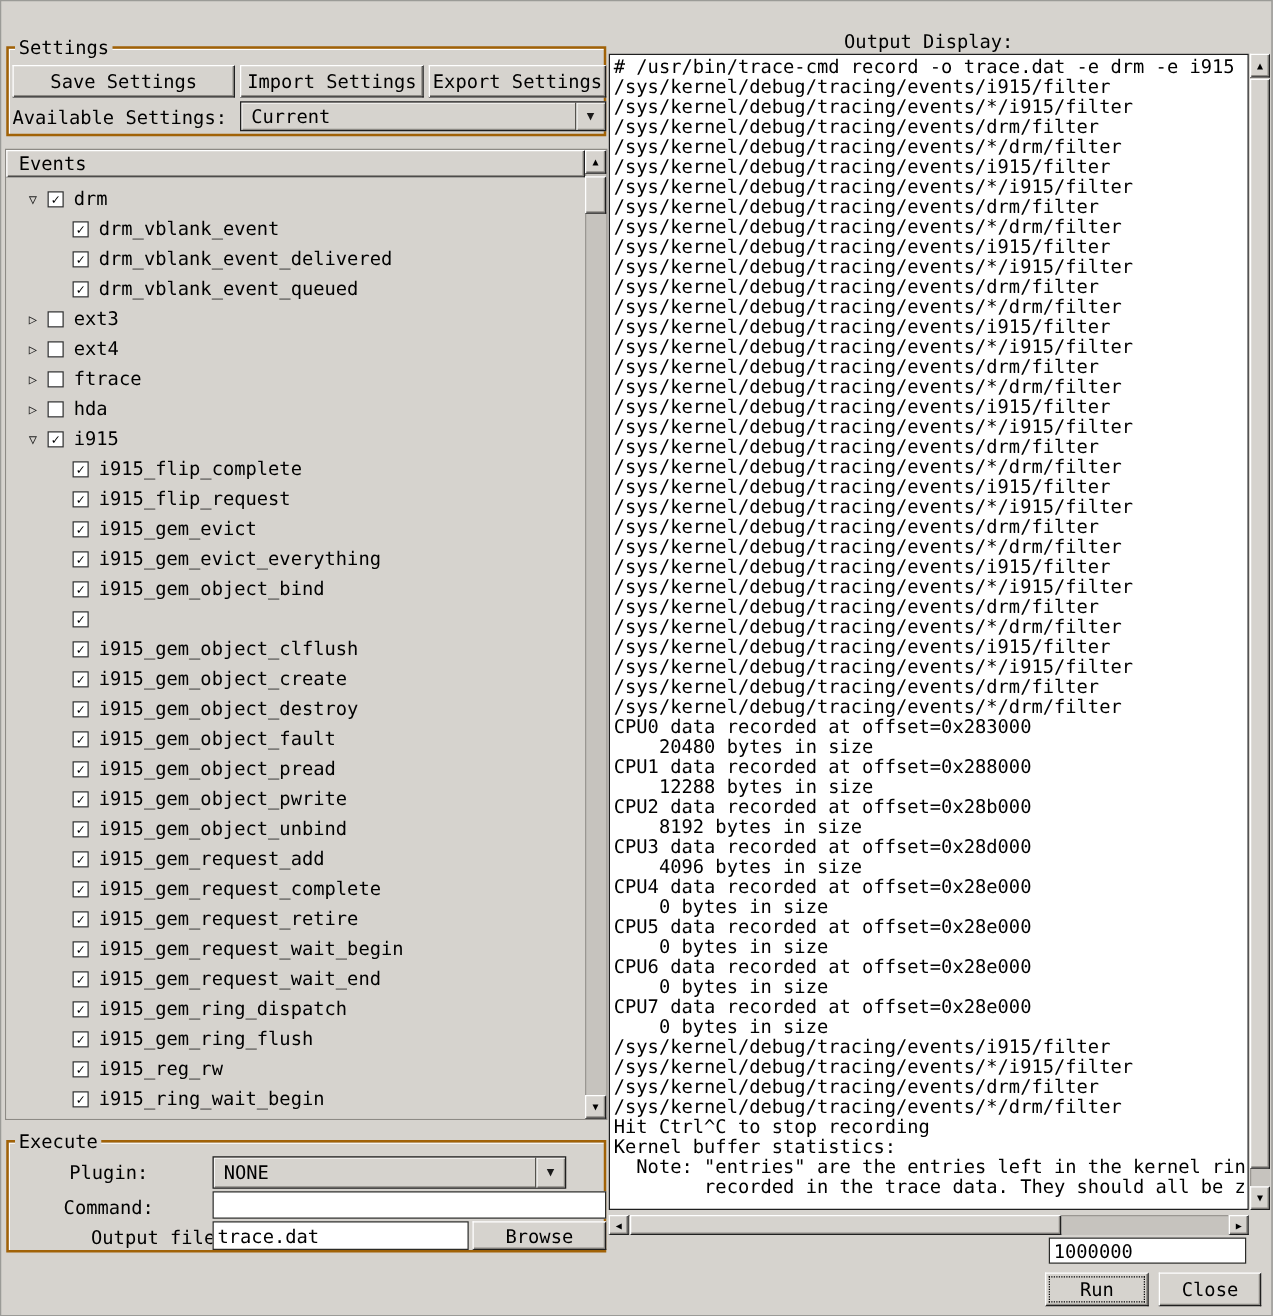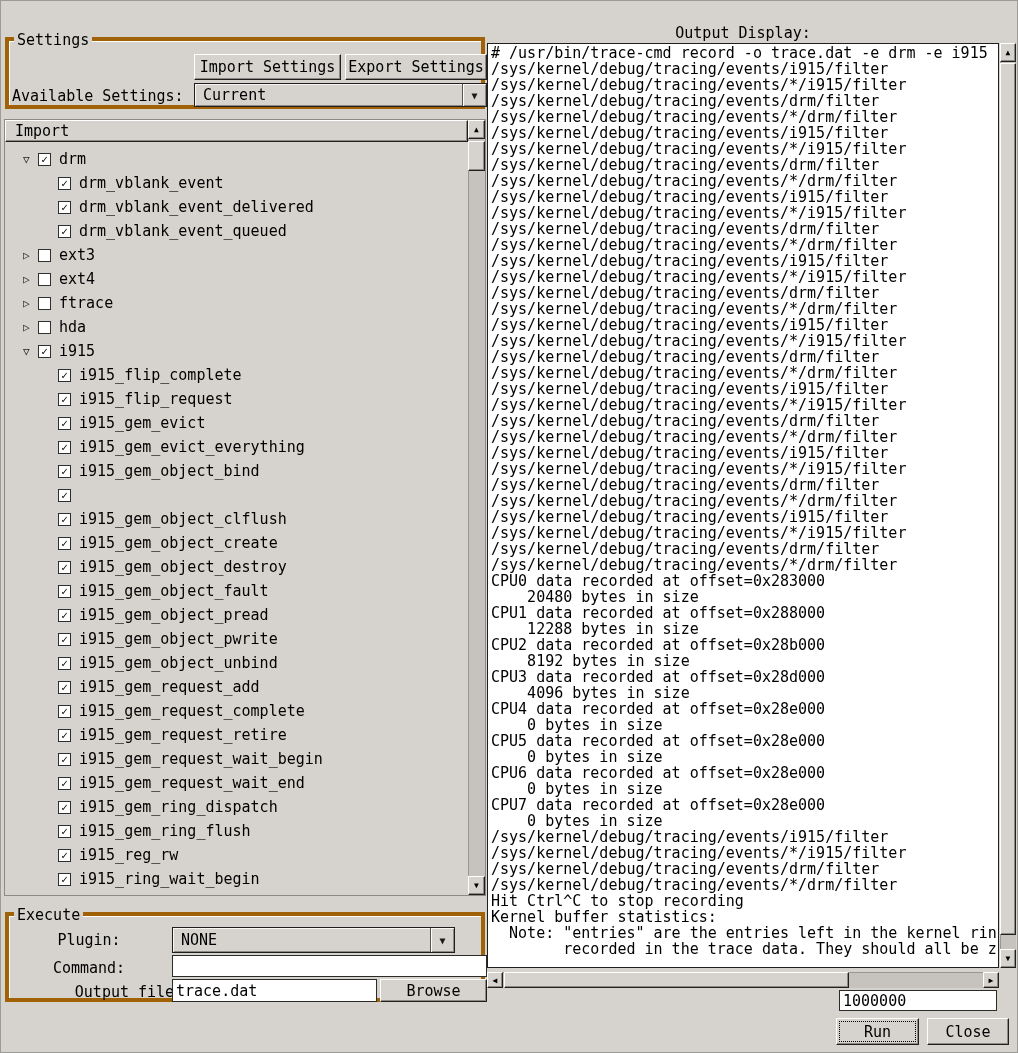"Settings" .frame { border: 4px solid #a16207 -> 2px solid #a16207 }
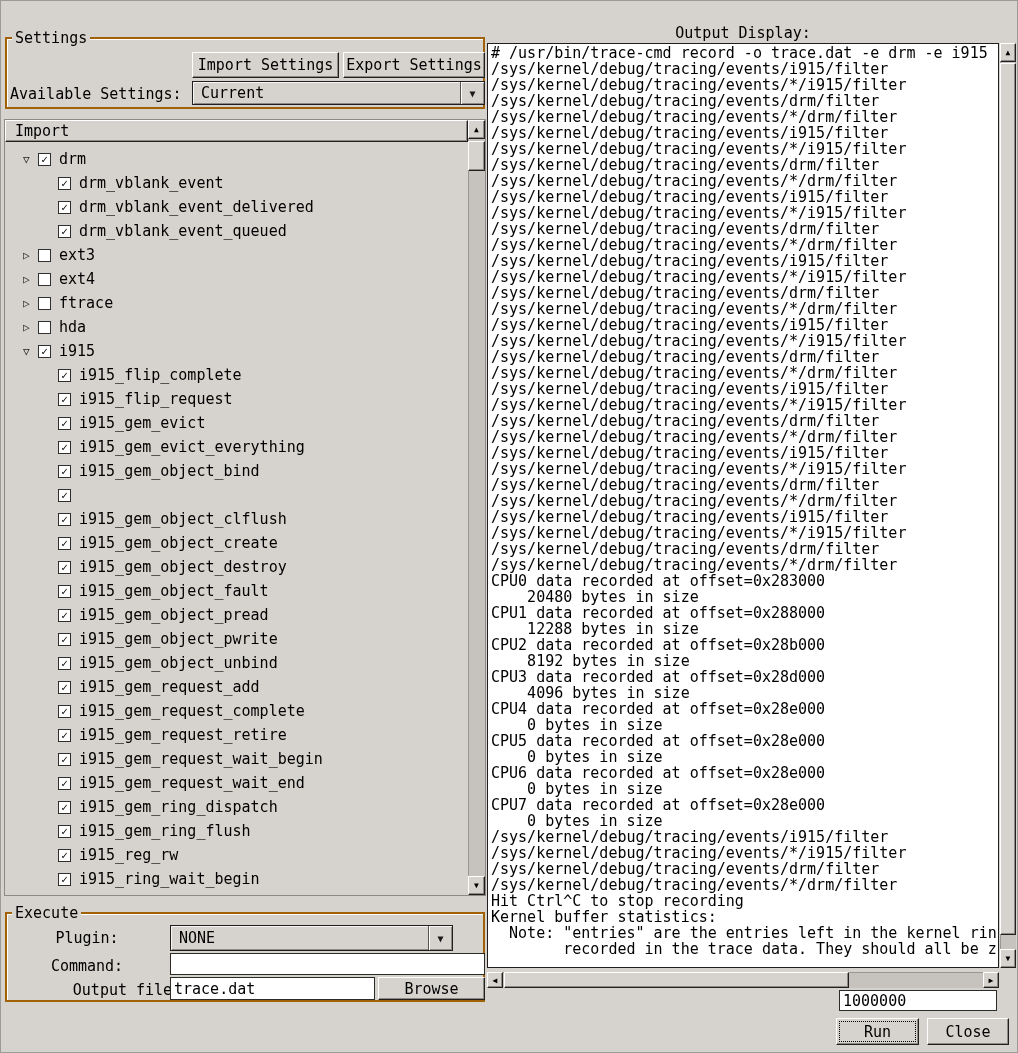"Save Settings" div.btn { html: none -> <div>Save Settings</div> }
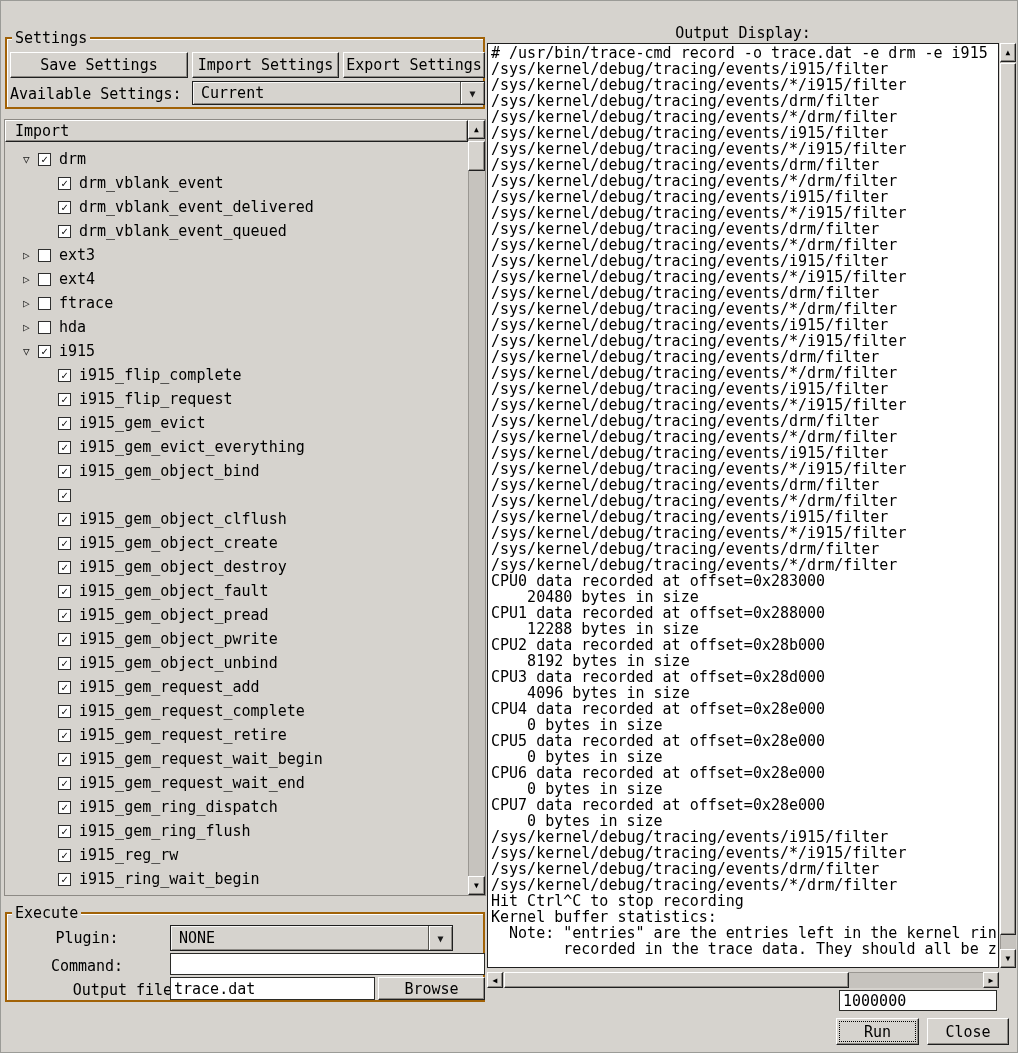"Import" div.btn { text: Import -> Events }
